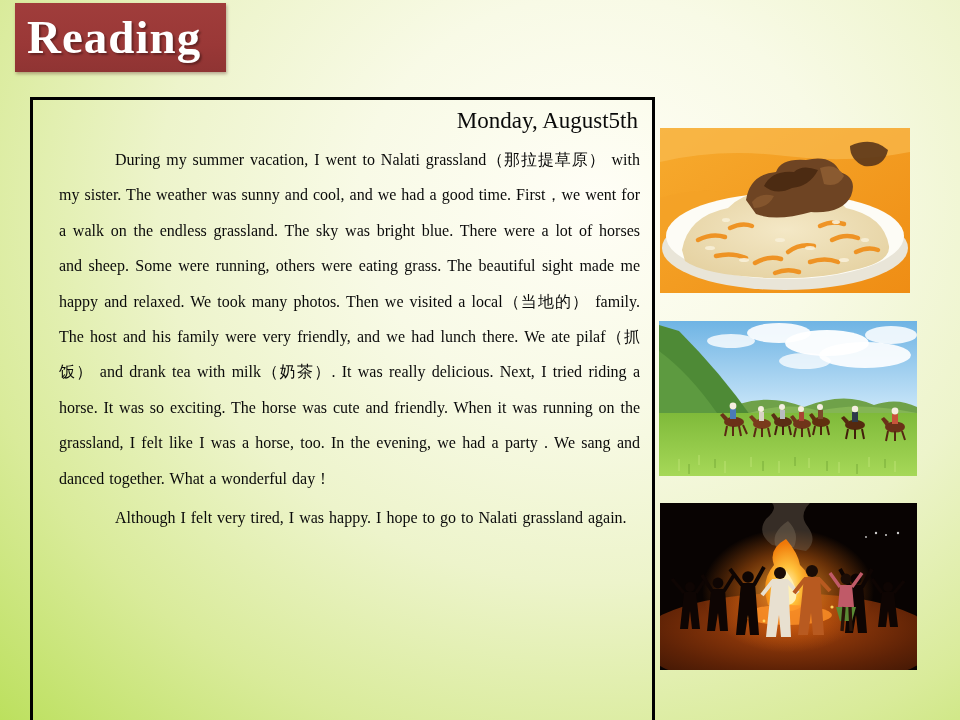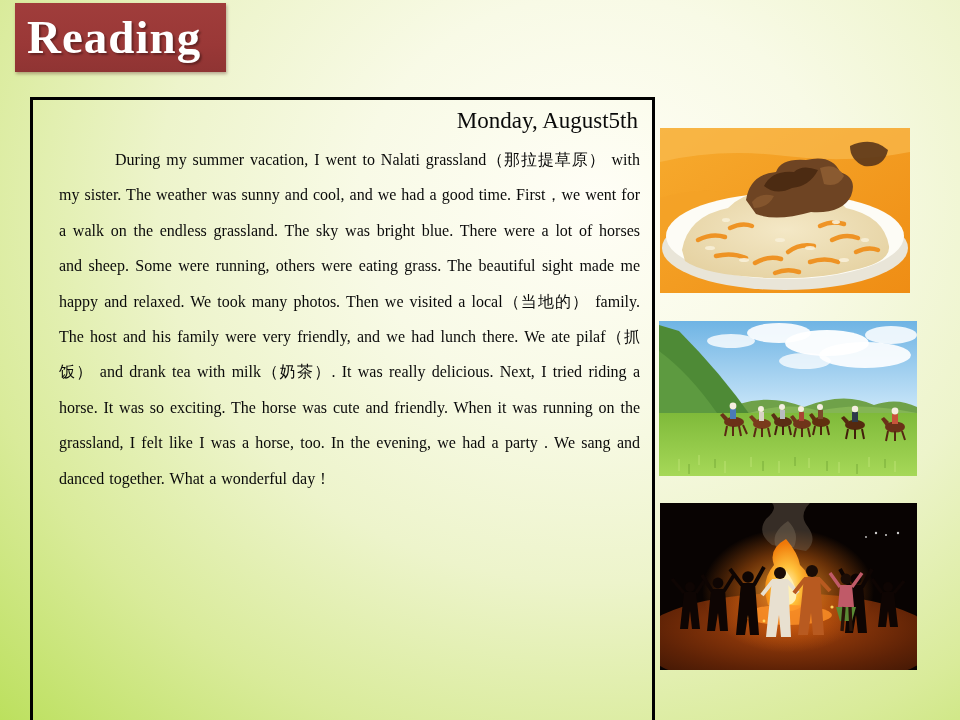"Although I felt very tired," p.body-paragraph { html: none -> <p>Although I felt very tired, I was happy. I hope to go to Nalati grassland again.</p> }
